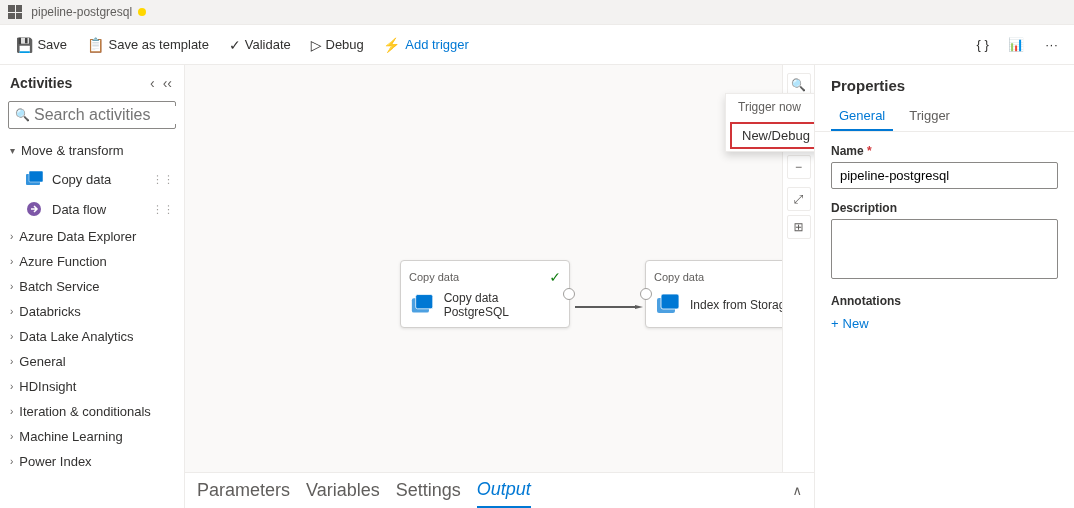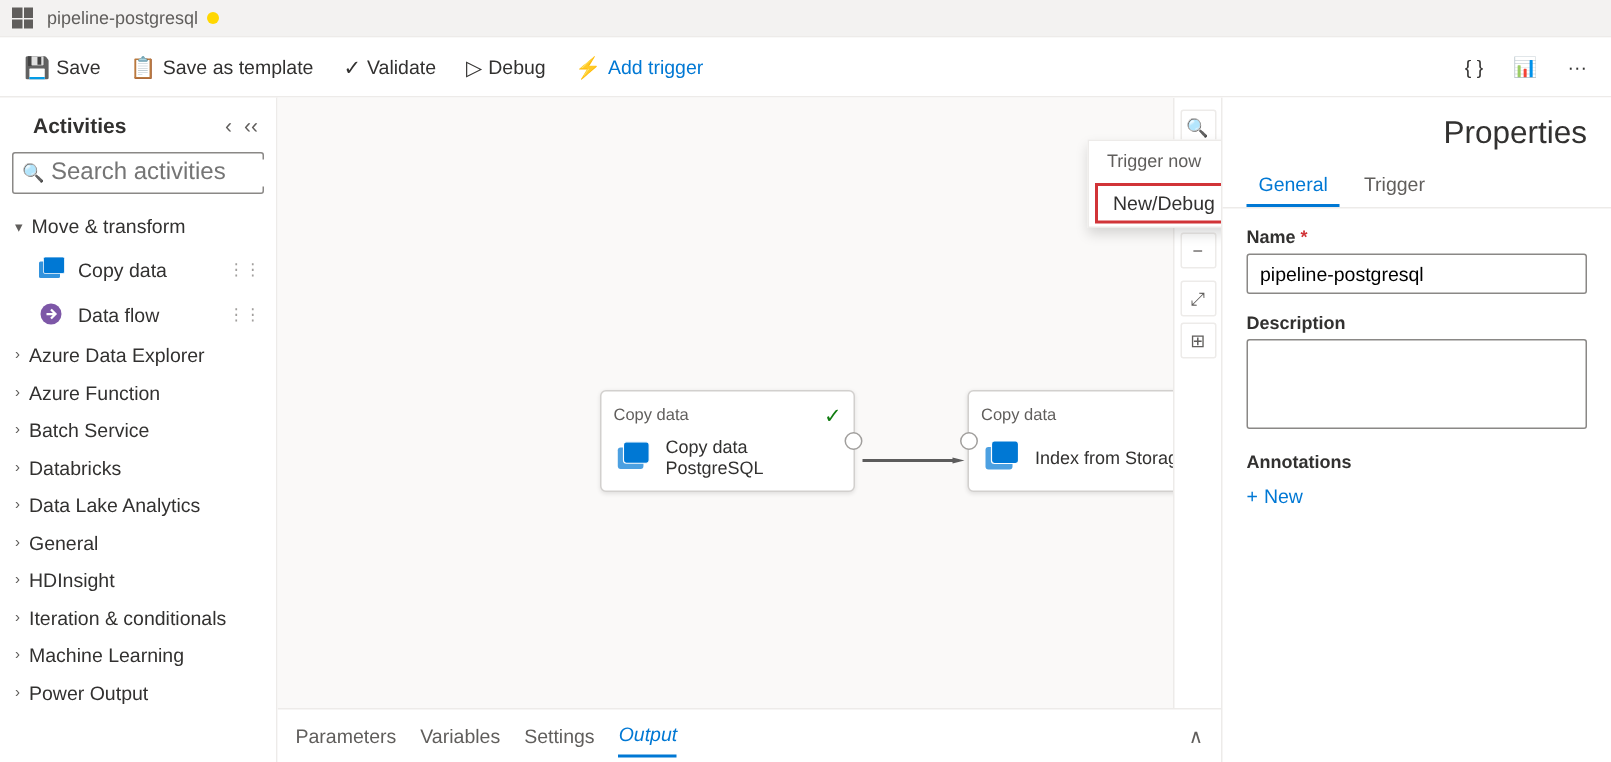"Activities" .sidebar-header { margin-left: 12px -> none }
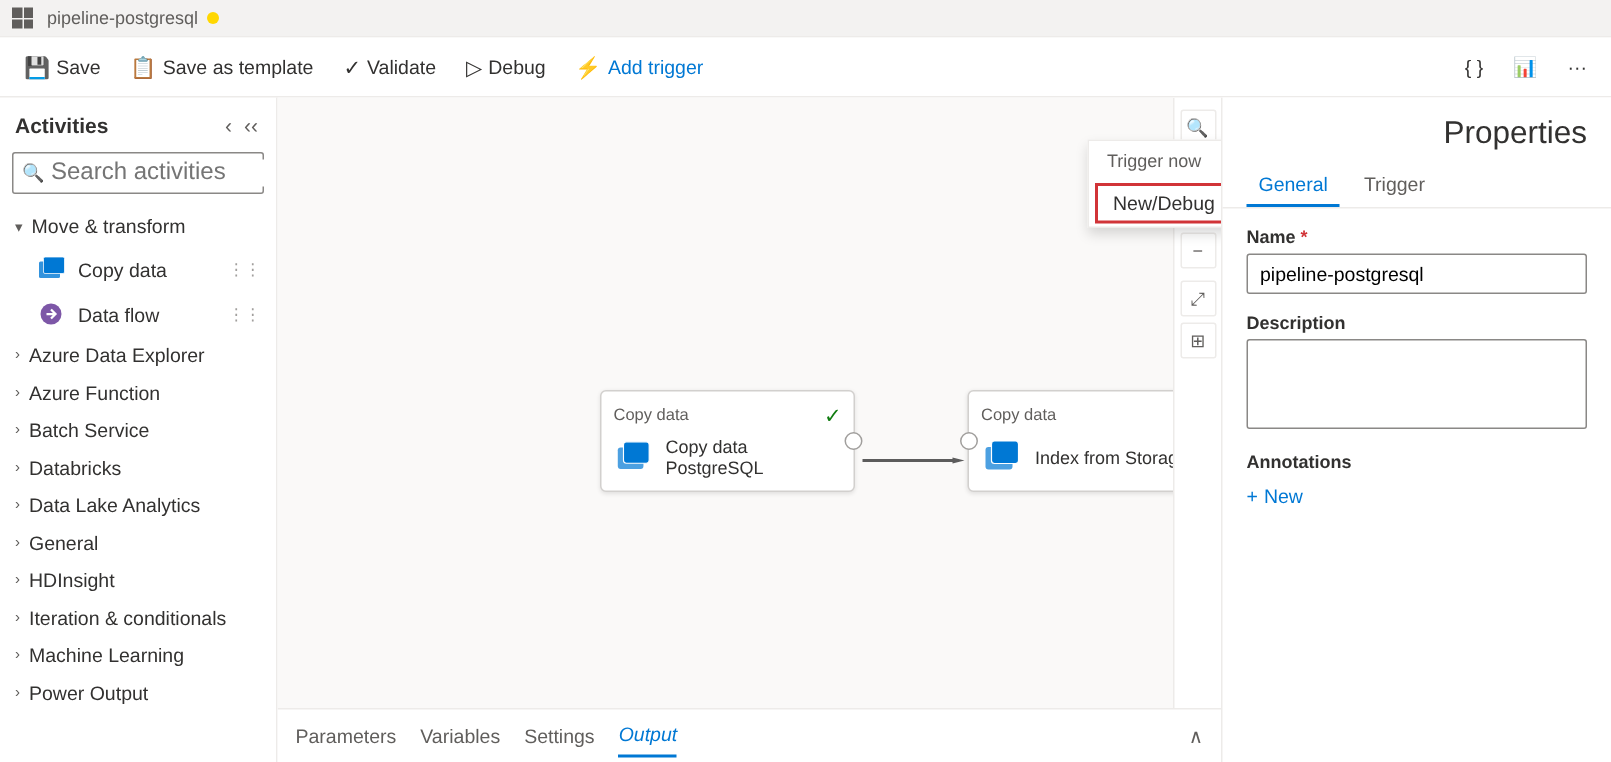"Properties" .props-header { font-size: 21px -> 15px; font-weight: 400 -> 700; text-align: right -> none }
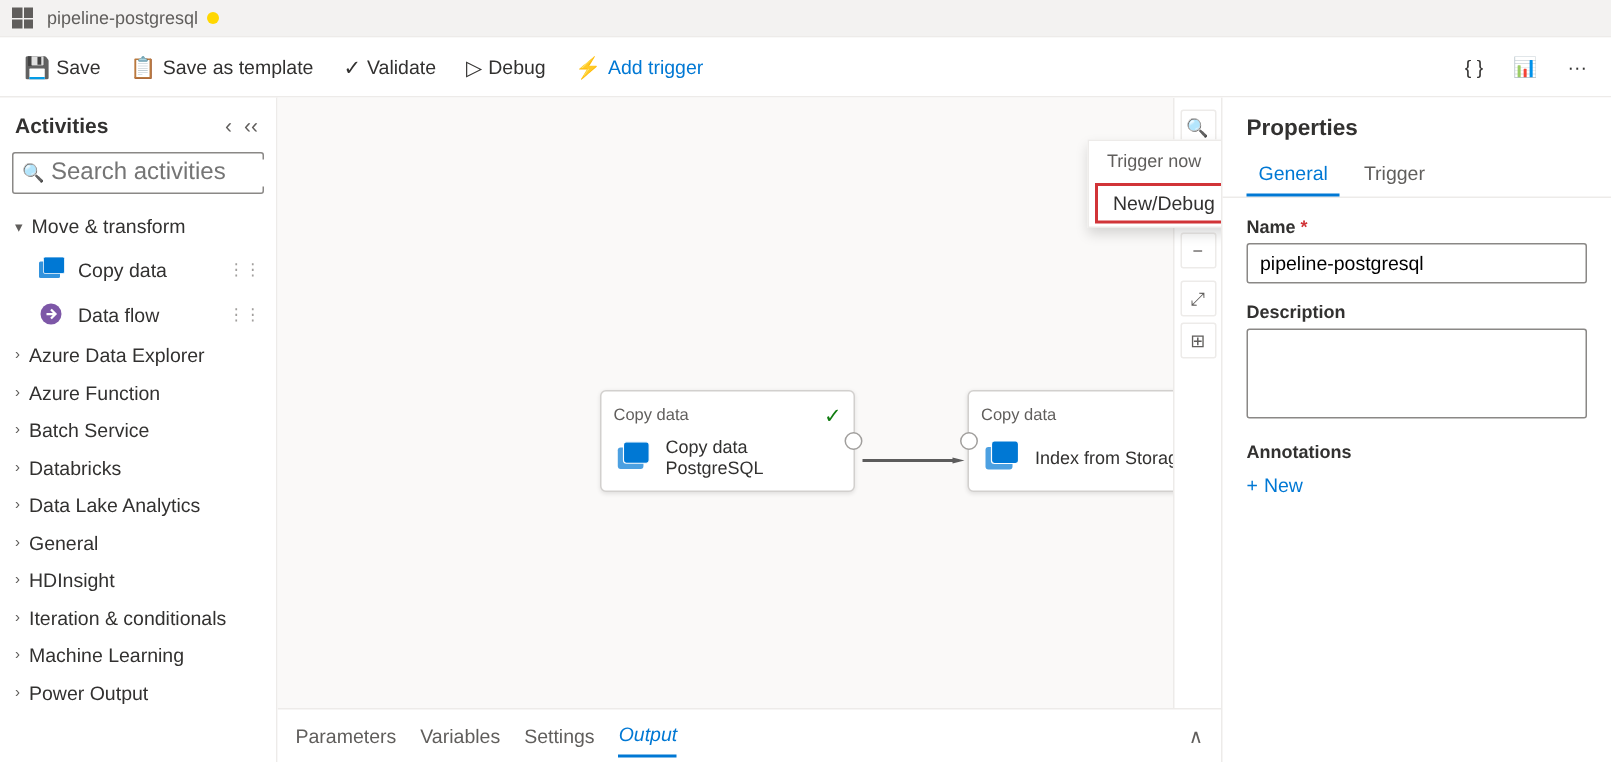"Power Output" span { text: Output -> Index }
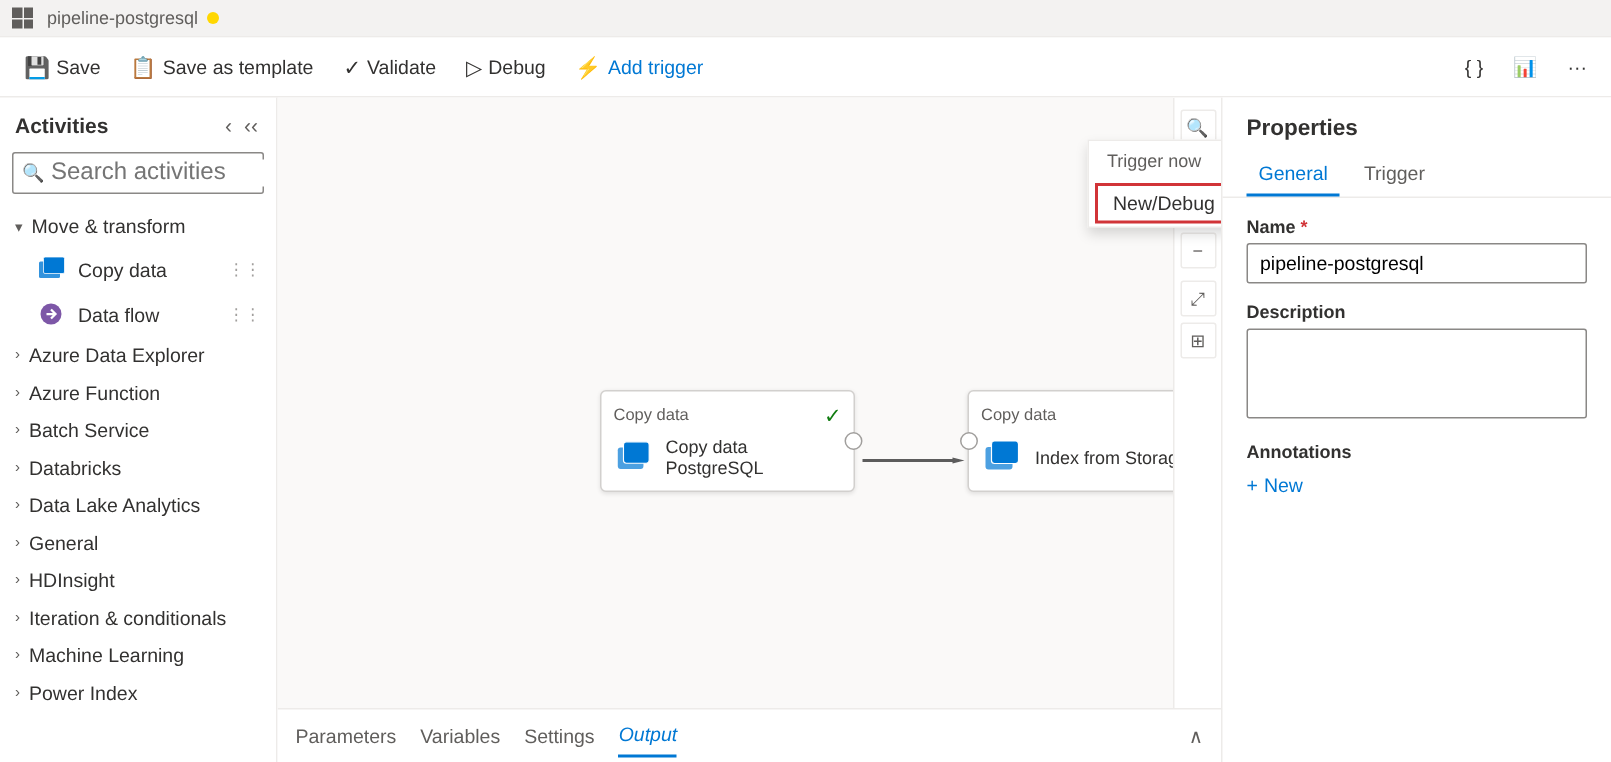"Parameters" .bottom-tab { font-size: 13px -> 18px }
